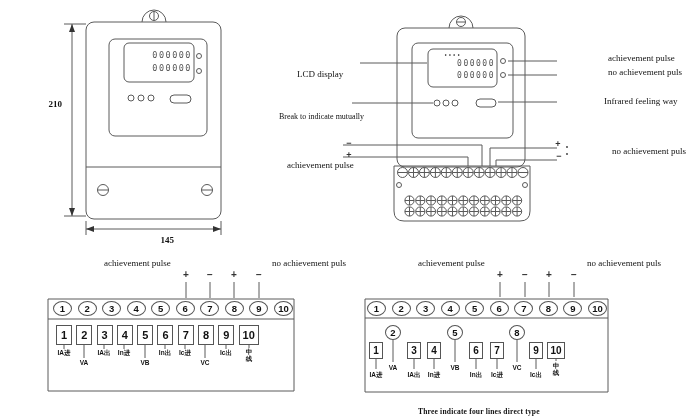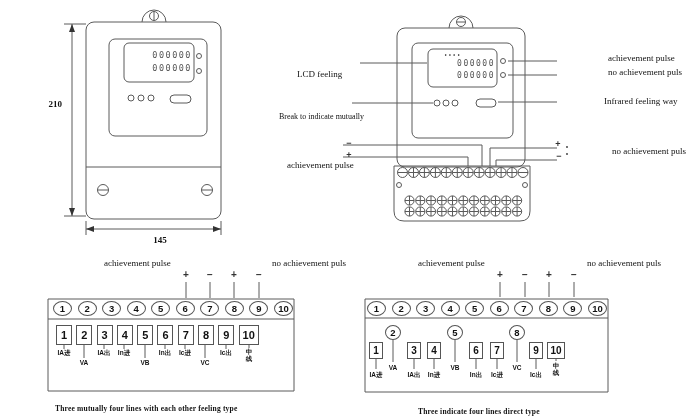"LCD feeling" div.lbl { text: feeling -> display }
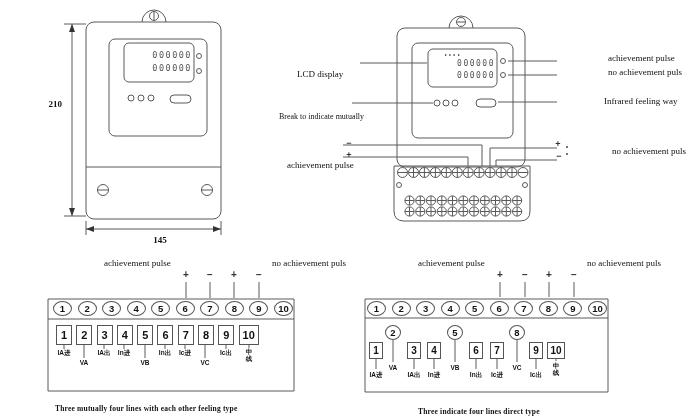"145" div.dim { text-align: center -> right }
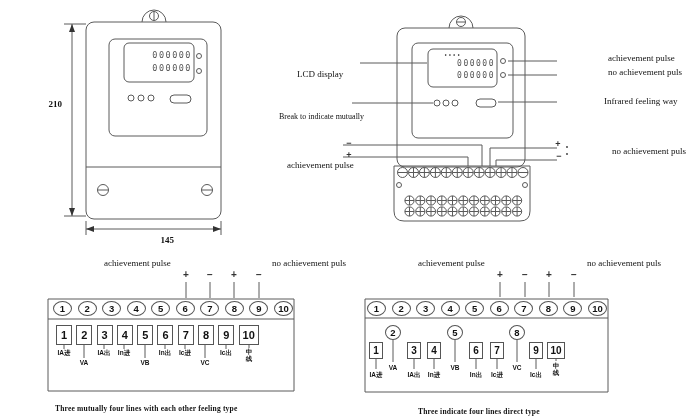"Three mutually four lines with" div.cap { html: <div>Three mutually four lines with each other feeling type</div> -> none }
